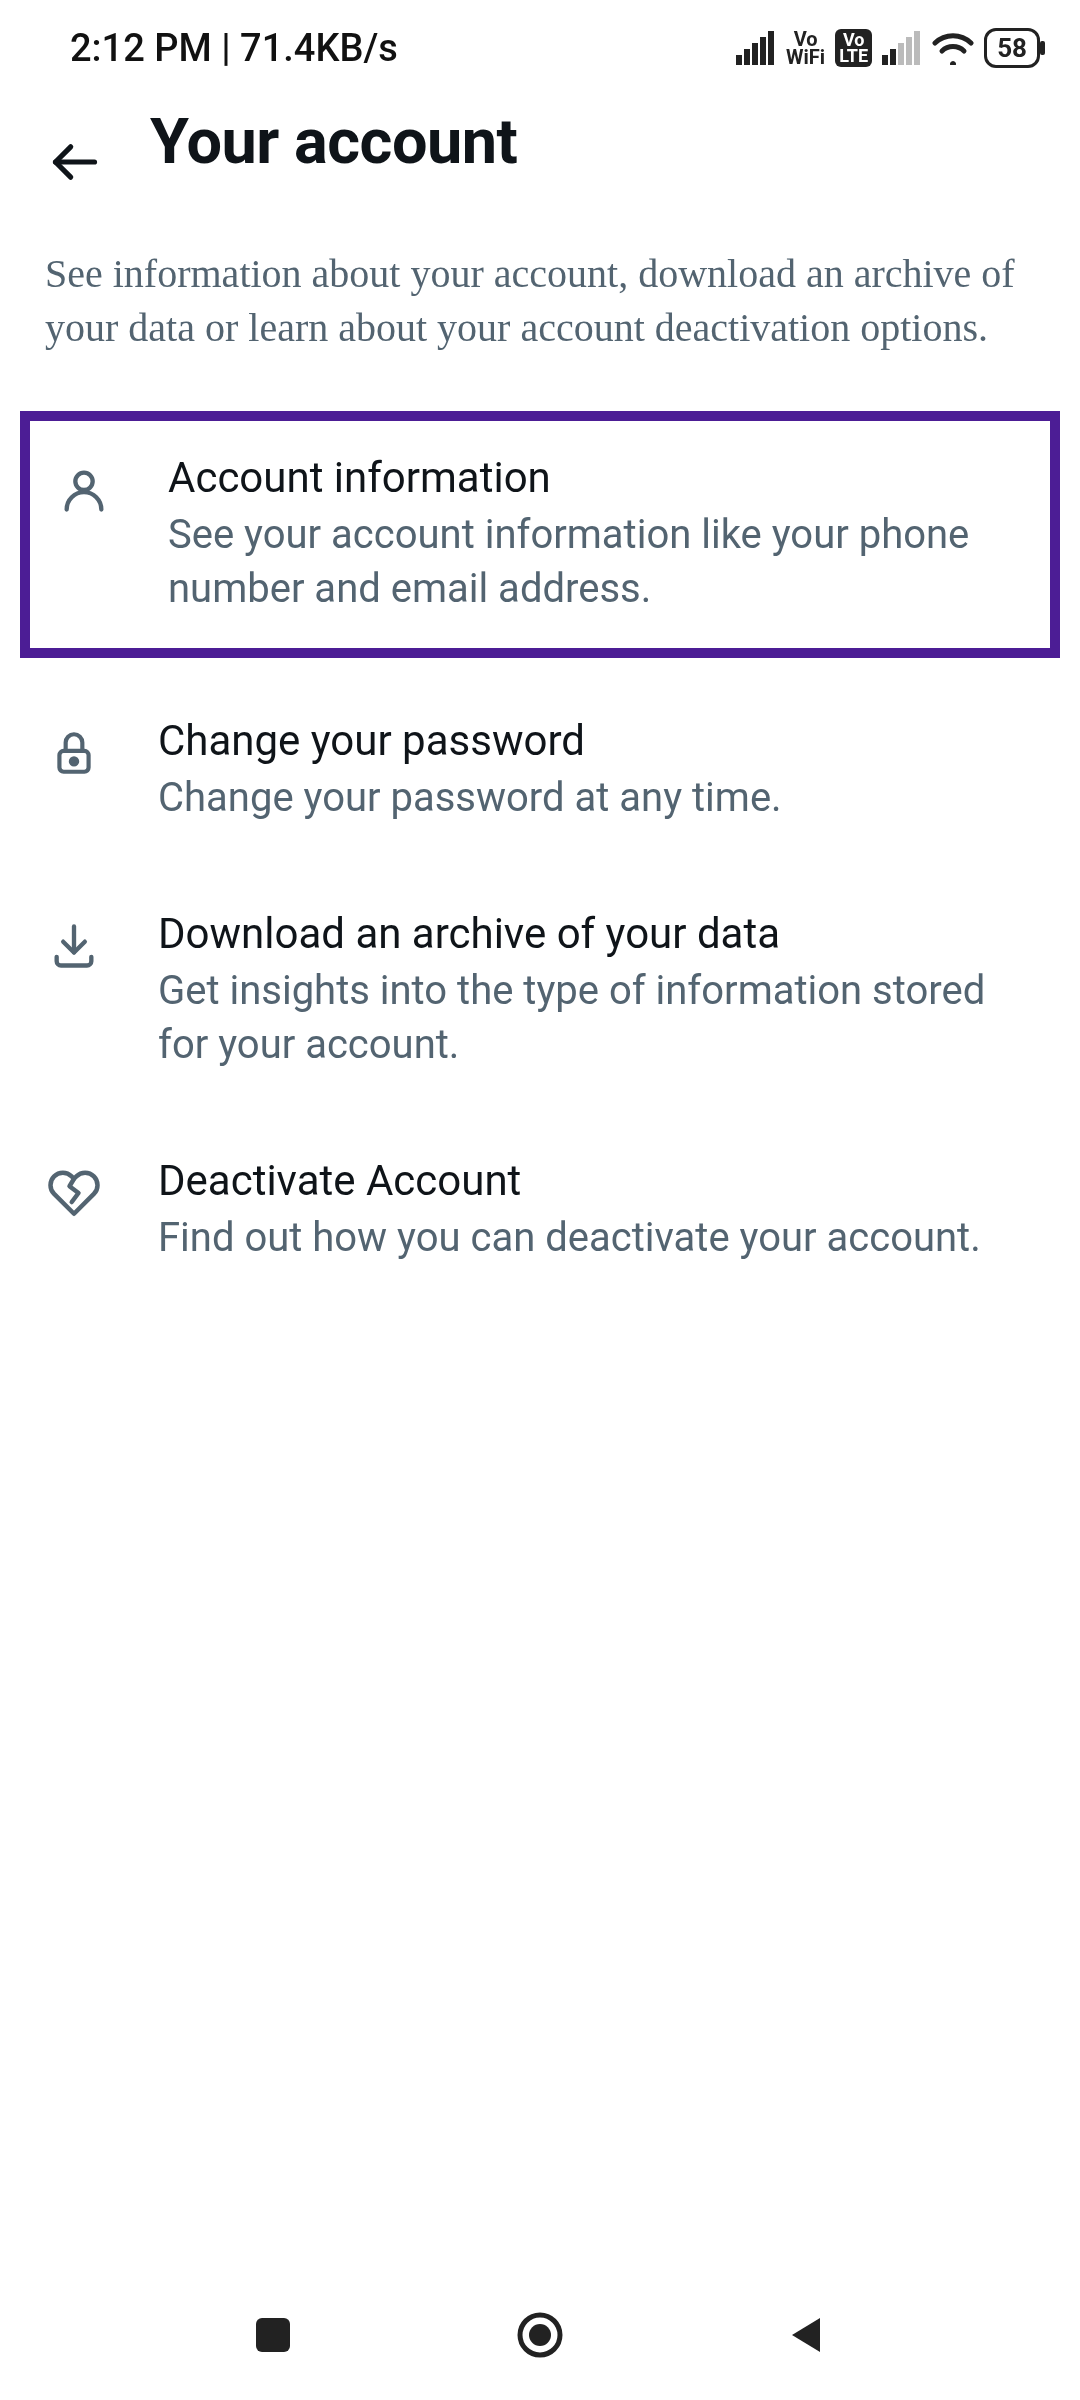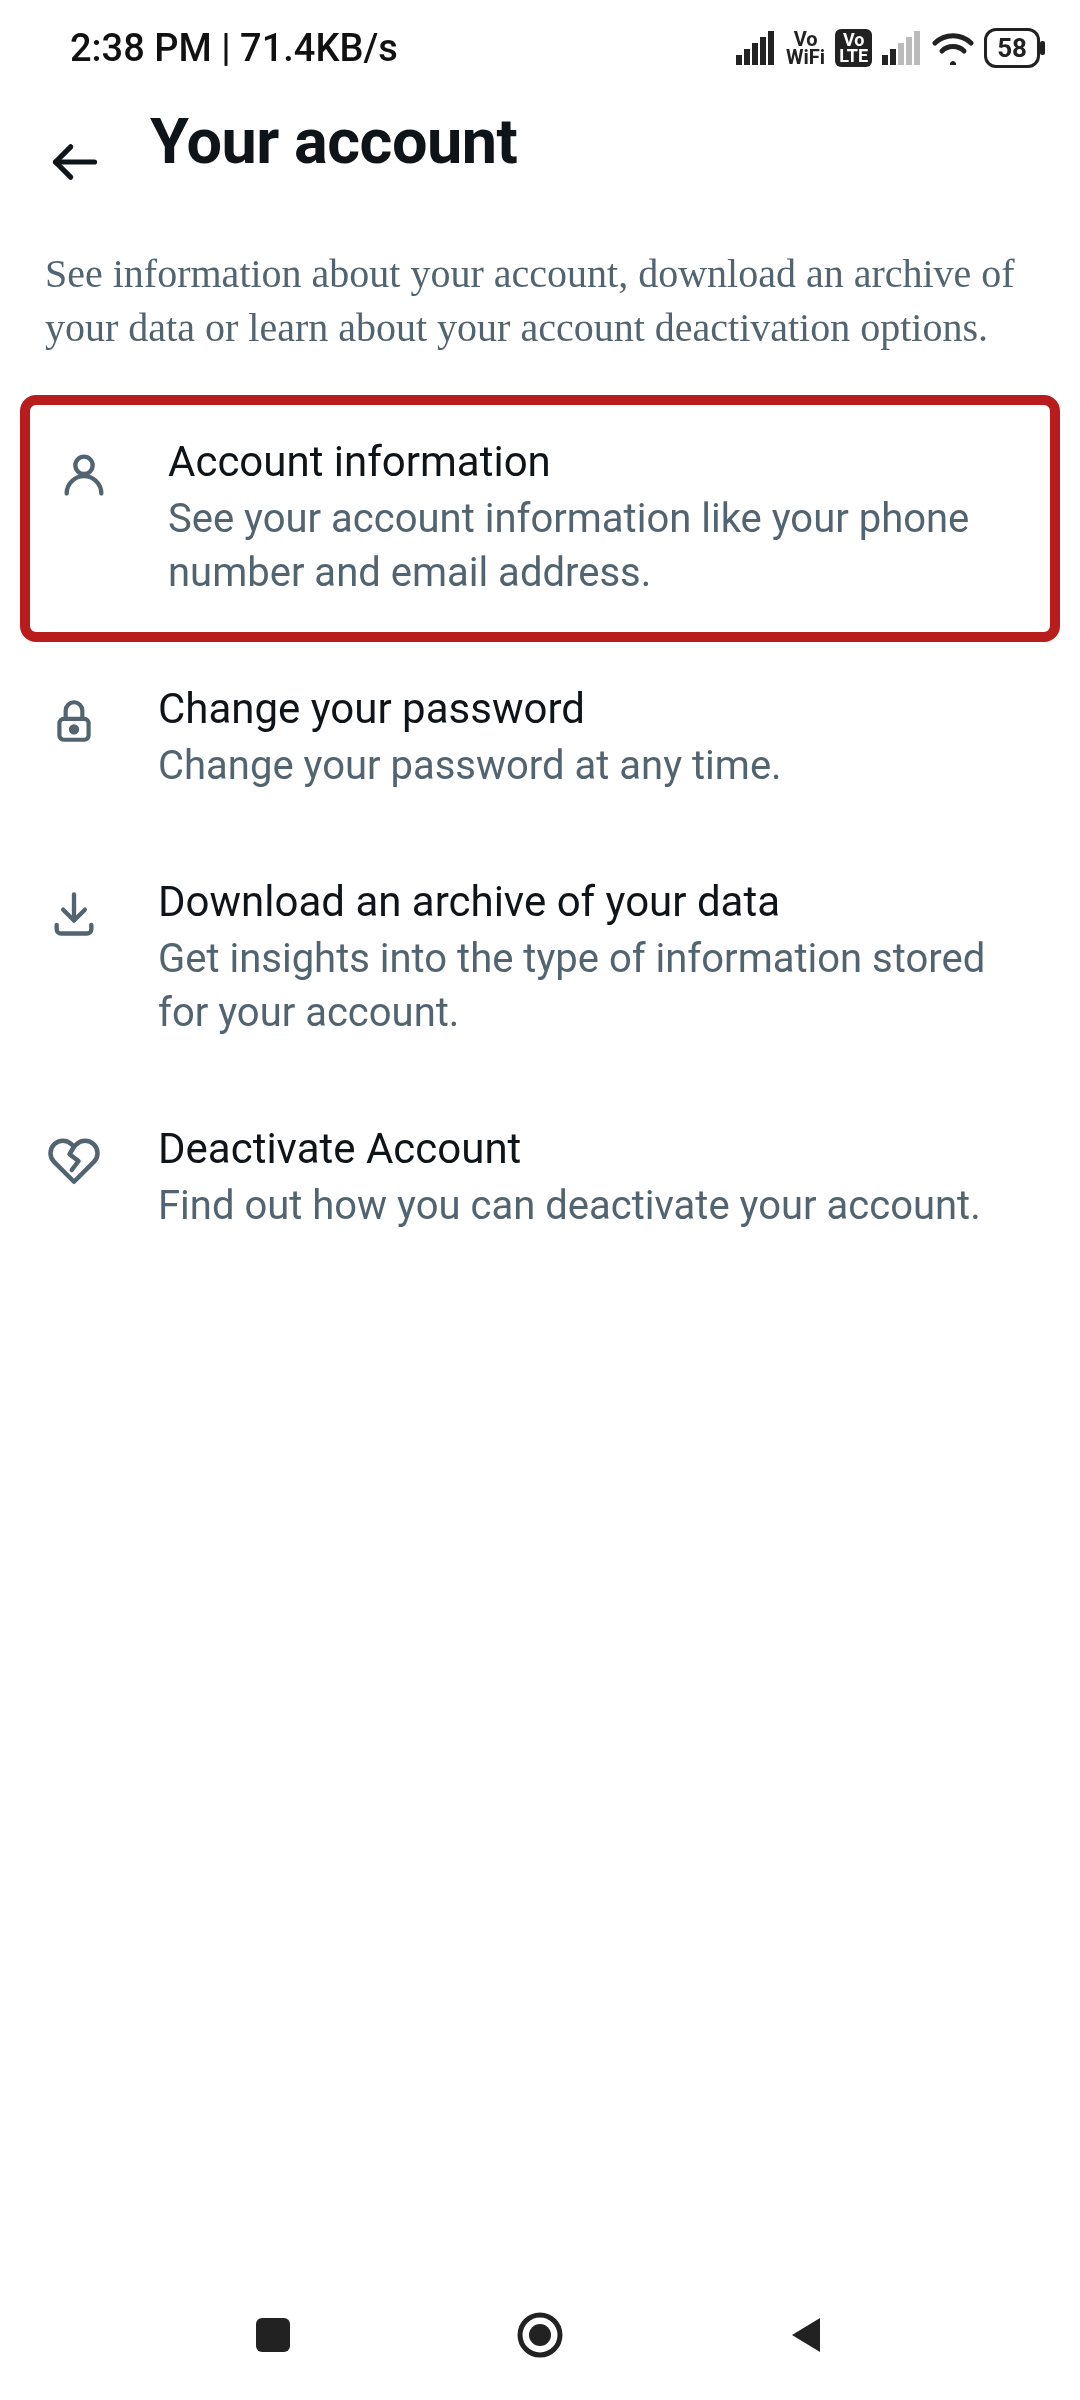"2:38 PM | 71.4KB/s" div.status-left { text: 2:38 -> 2:12 }
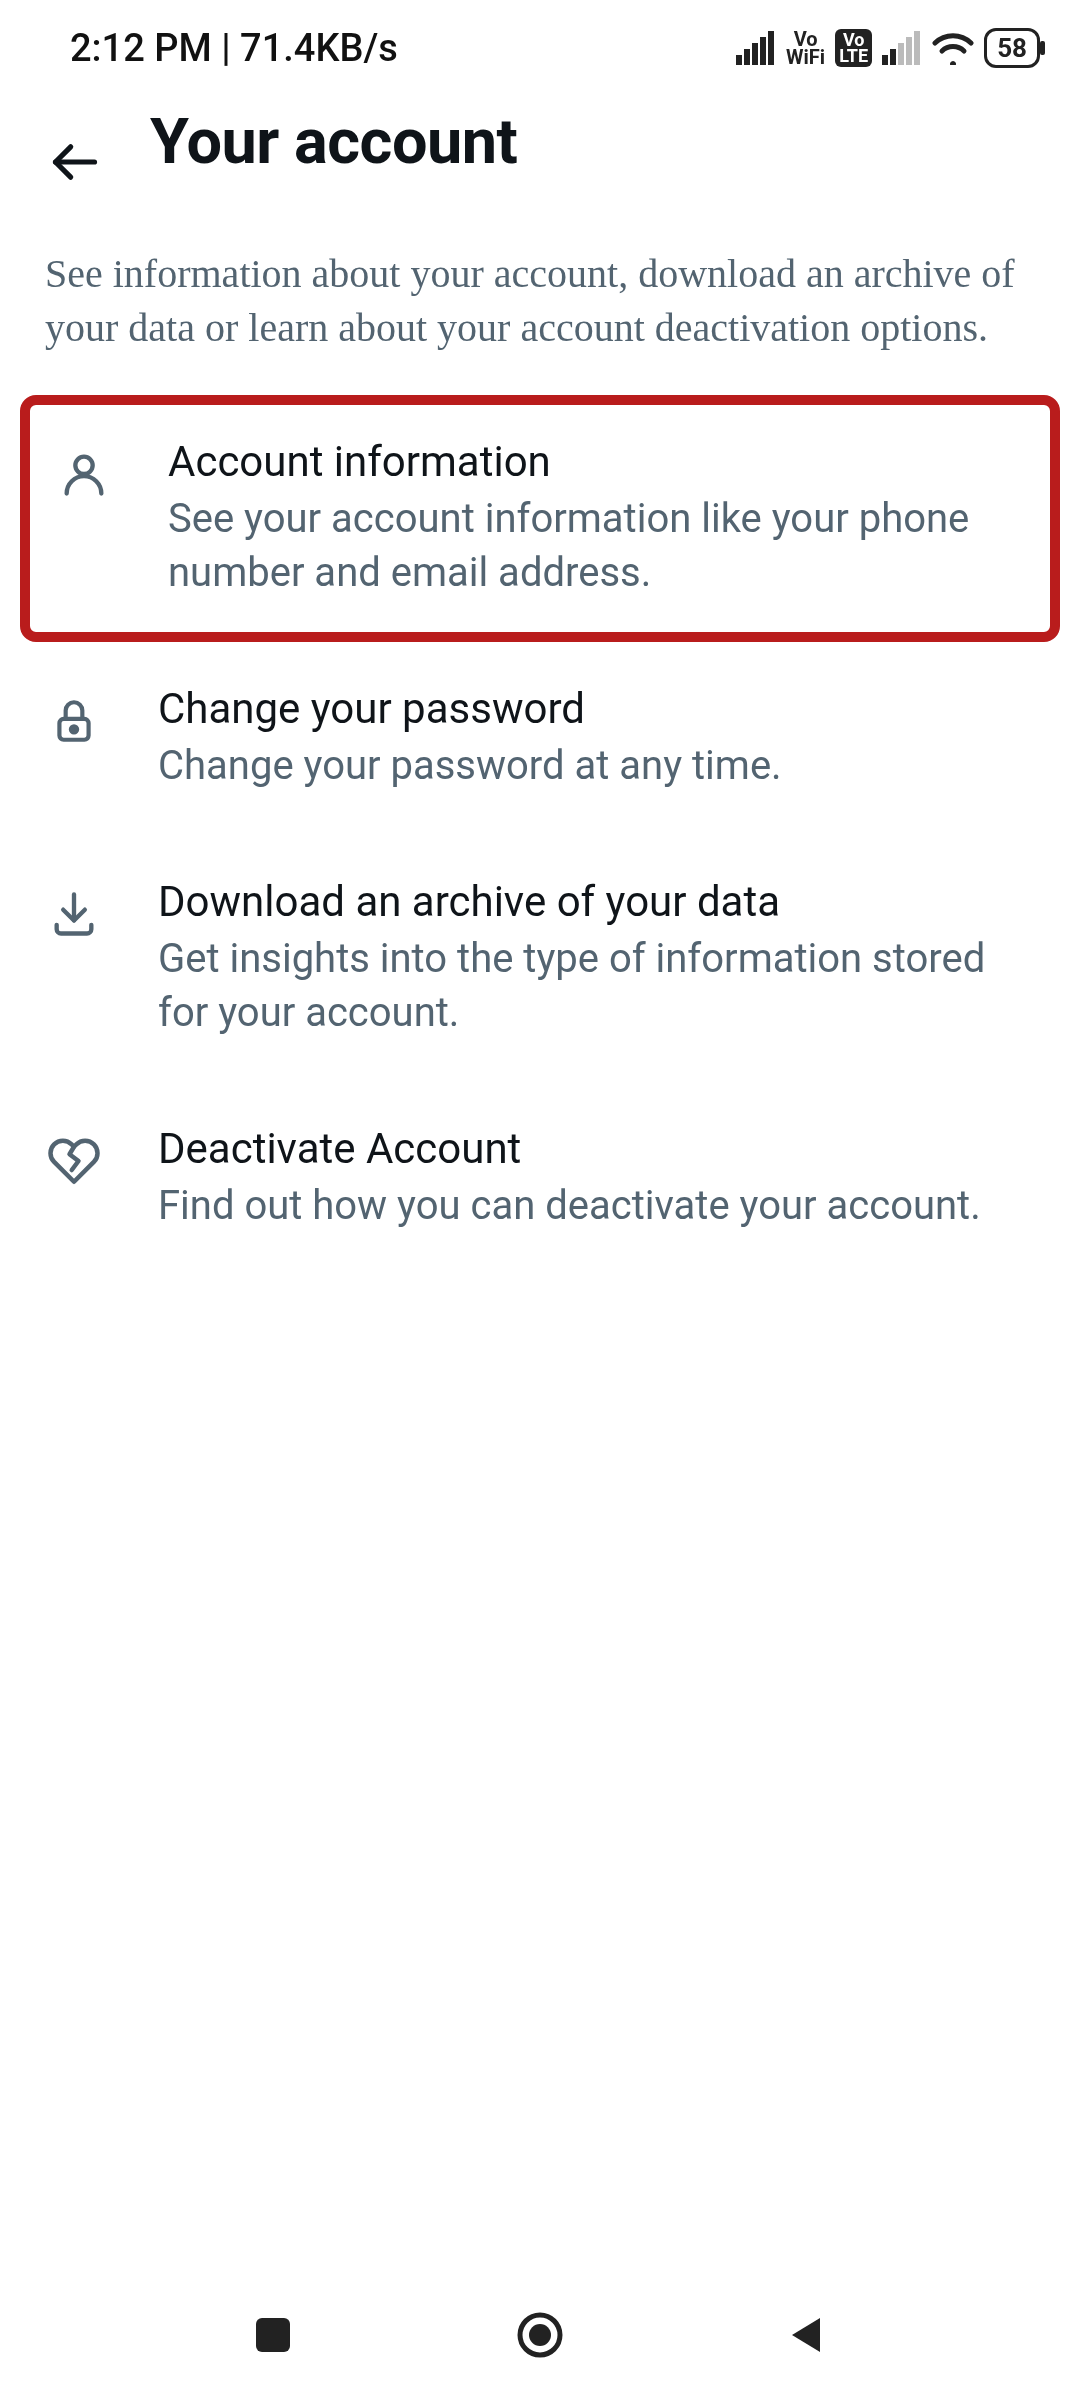"Account information" .item.highlighted { border: 10px solid #b91c1c -> 10px solid #4c1d95; border-radius: 16px -> 0; margin: 0 20px -> 16px 20px }
